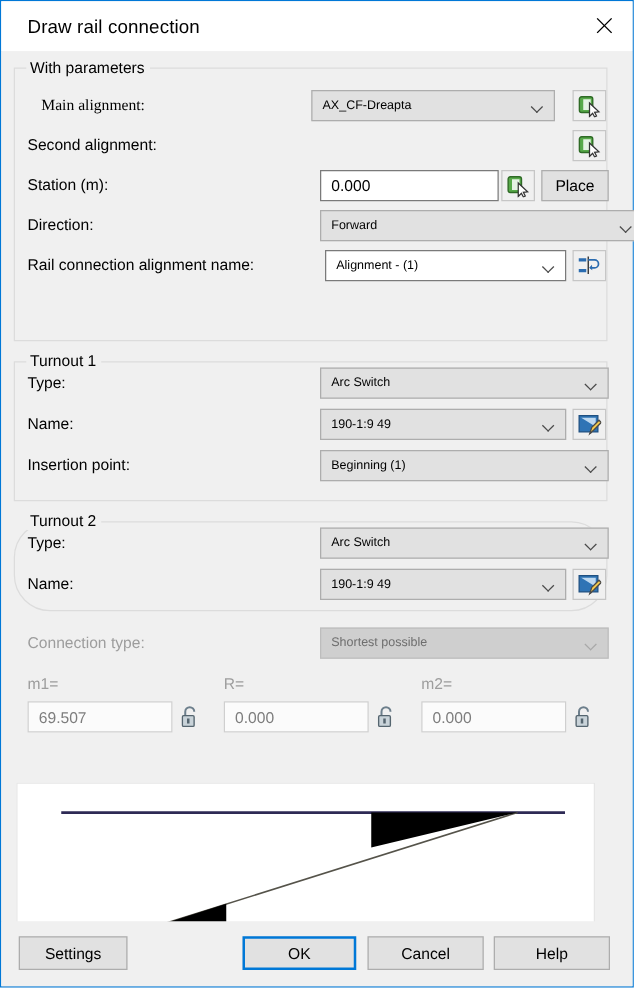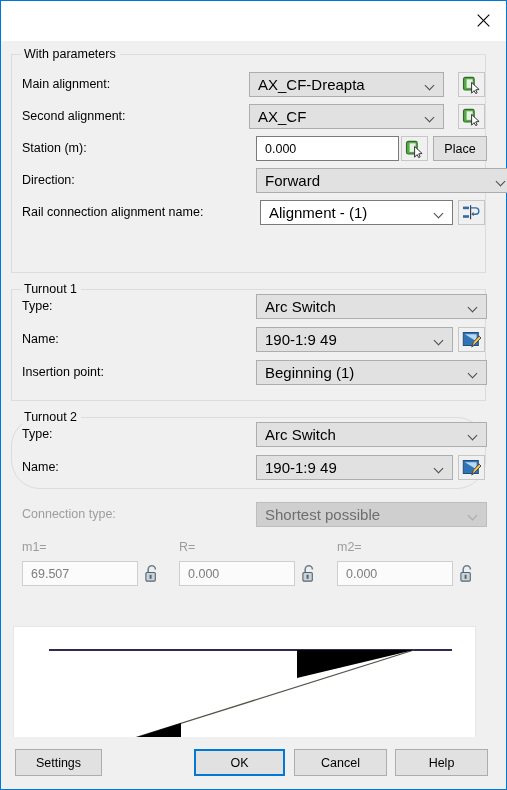"Draw rail connection" div.title-text { html: none -> <div>Draw rail connection</div> }
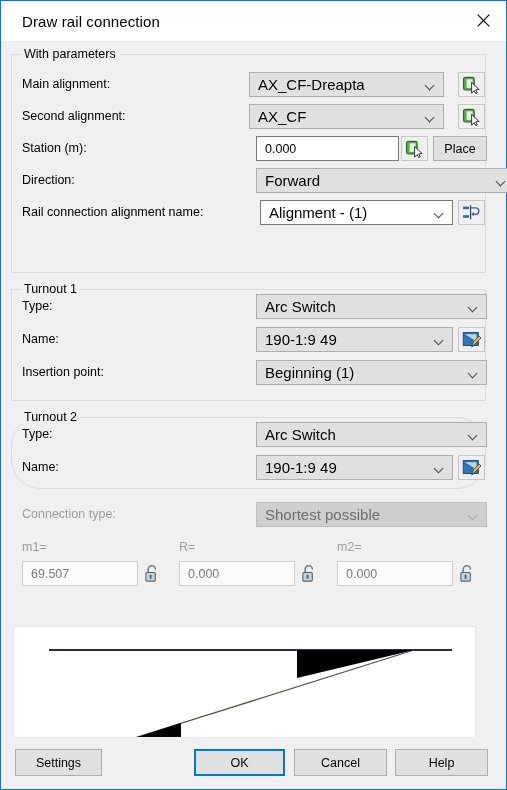"Main alignment:" div.row-label { font-family: none -> Liberation Serif, serif; left: 21px -> 32px }
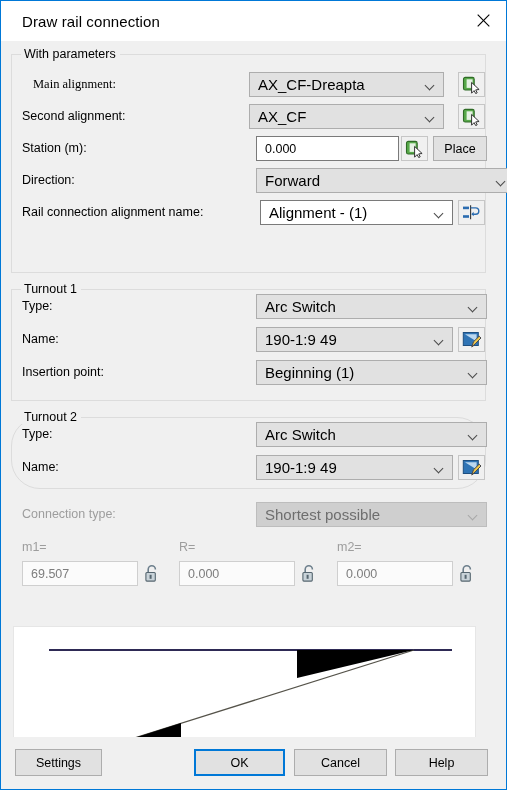"AX_CF-Dreapta" .combo .val { font-size: 15px -> 10px }
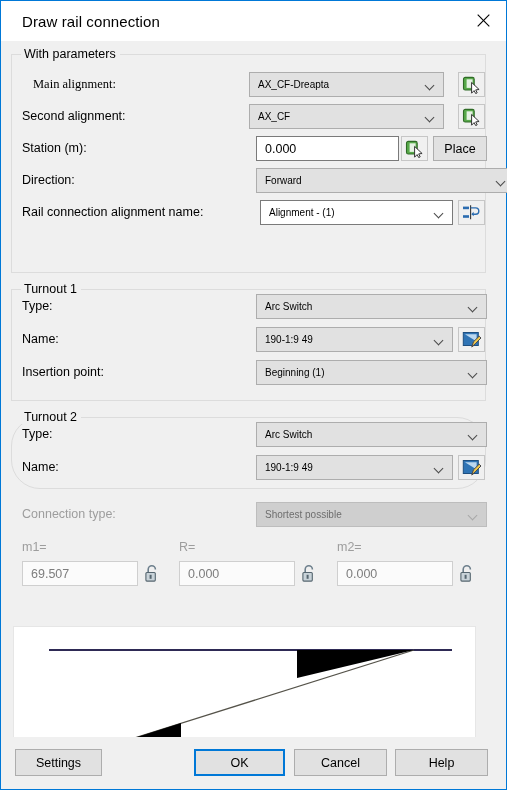"AX_CF" div.combo { html: <div> <div>AX_CF</div> <div> <span></span> </div> </div> -> none }
